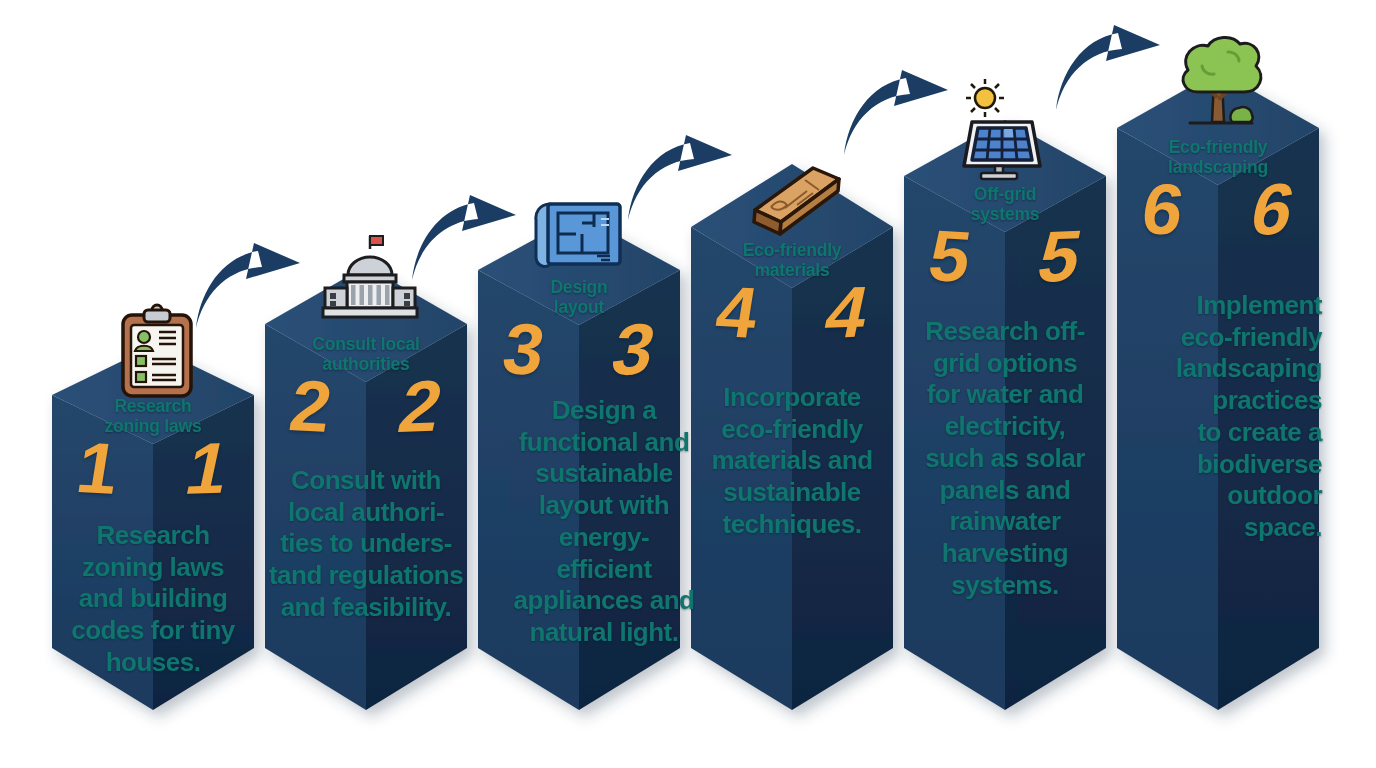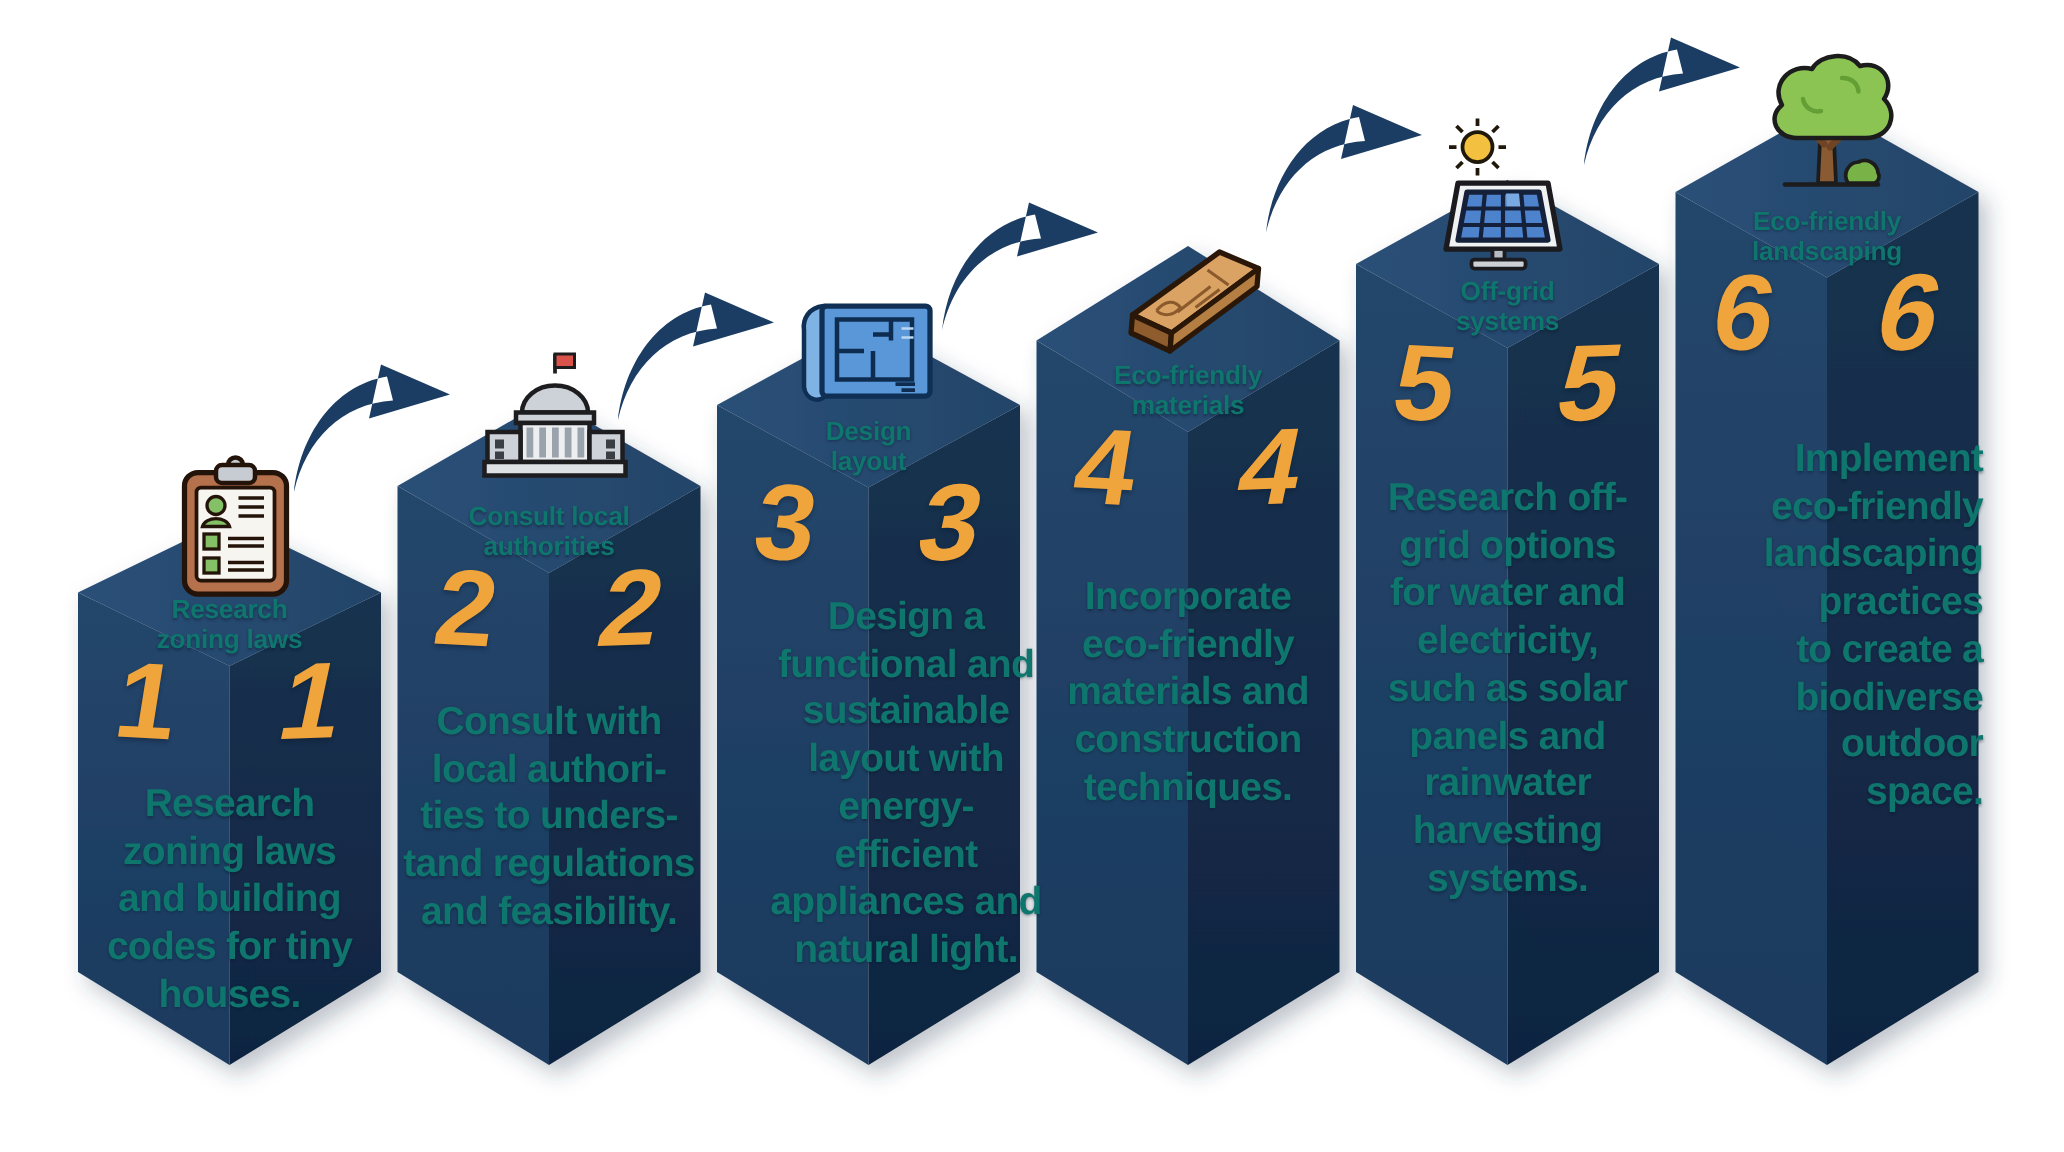"Incorporate" div.txt { text: construction -> sustainable }
